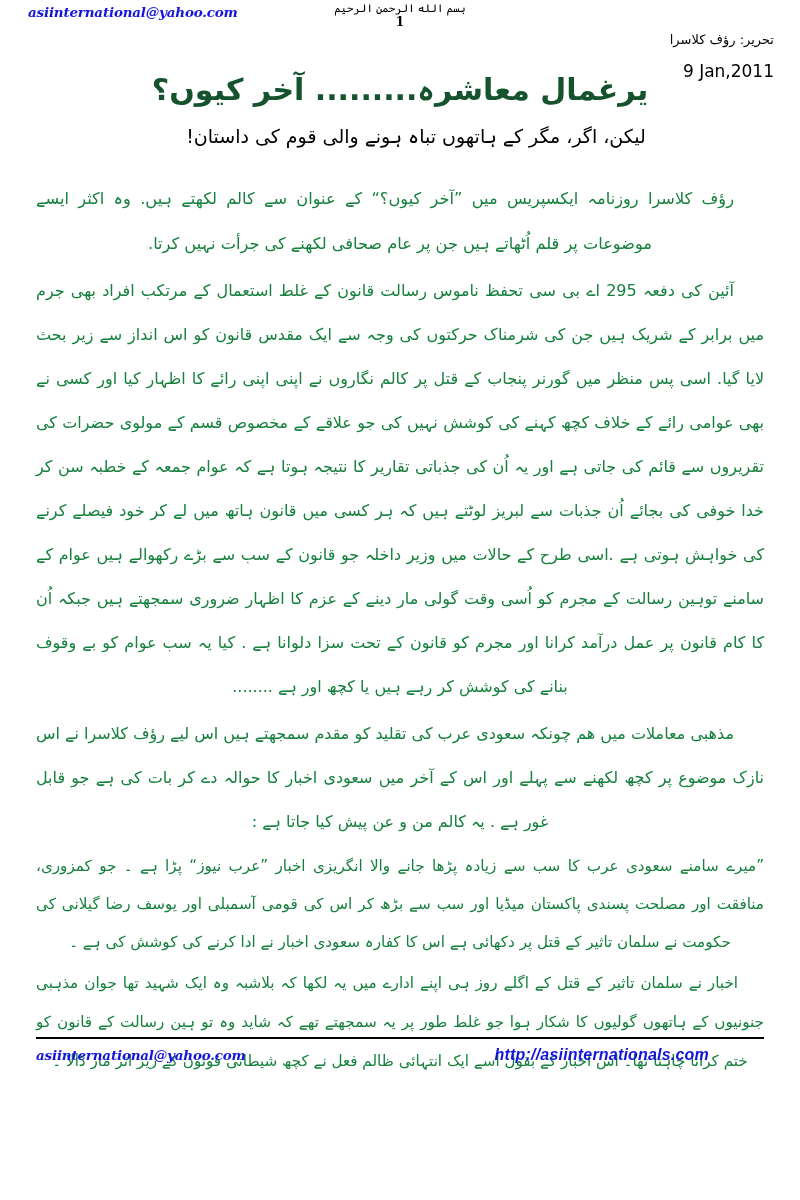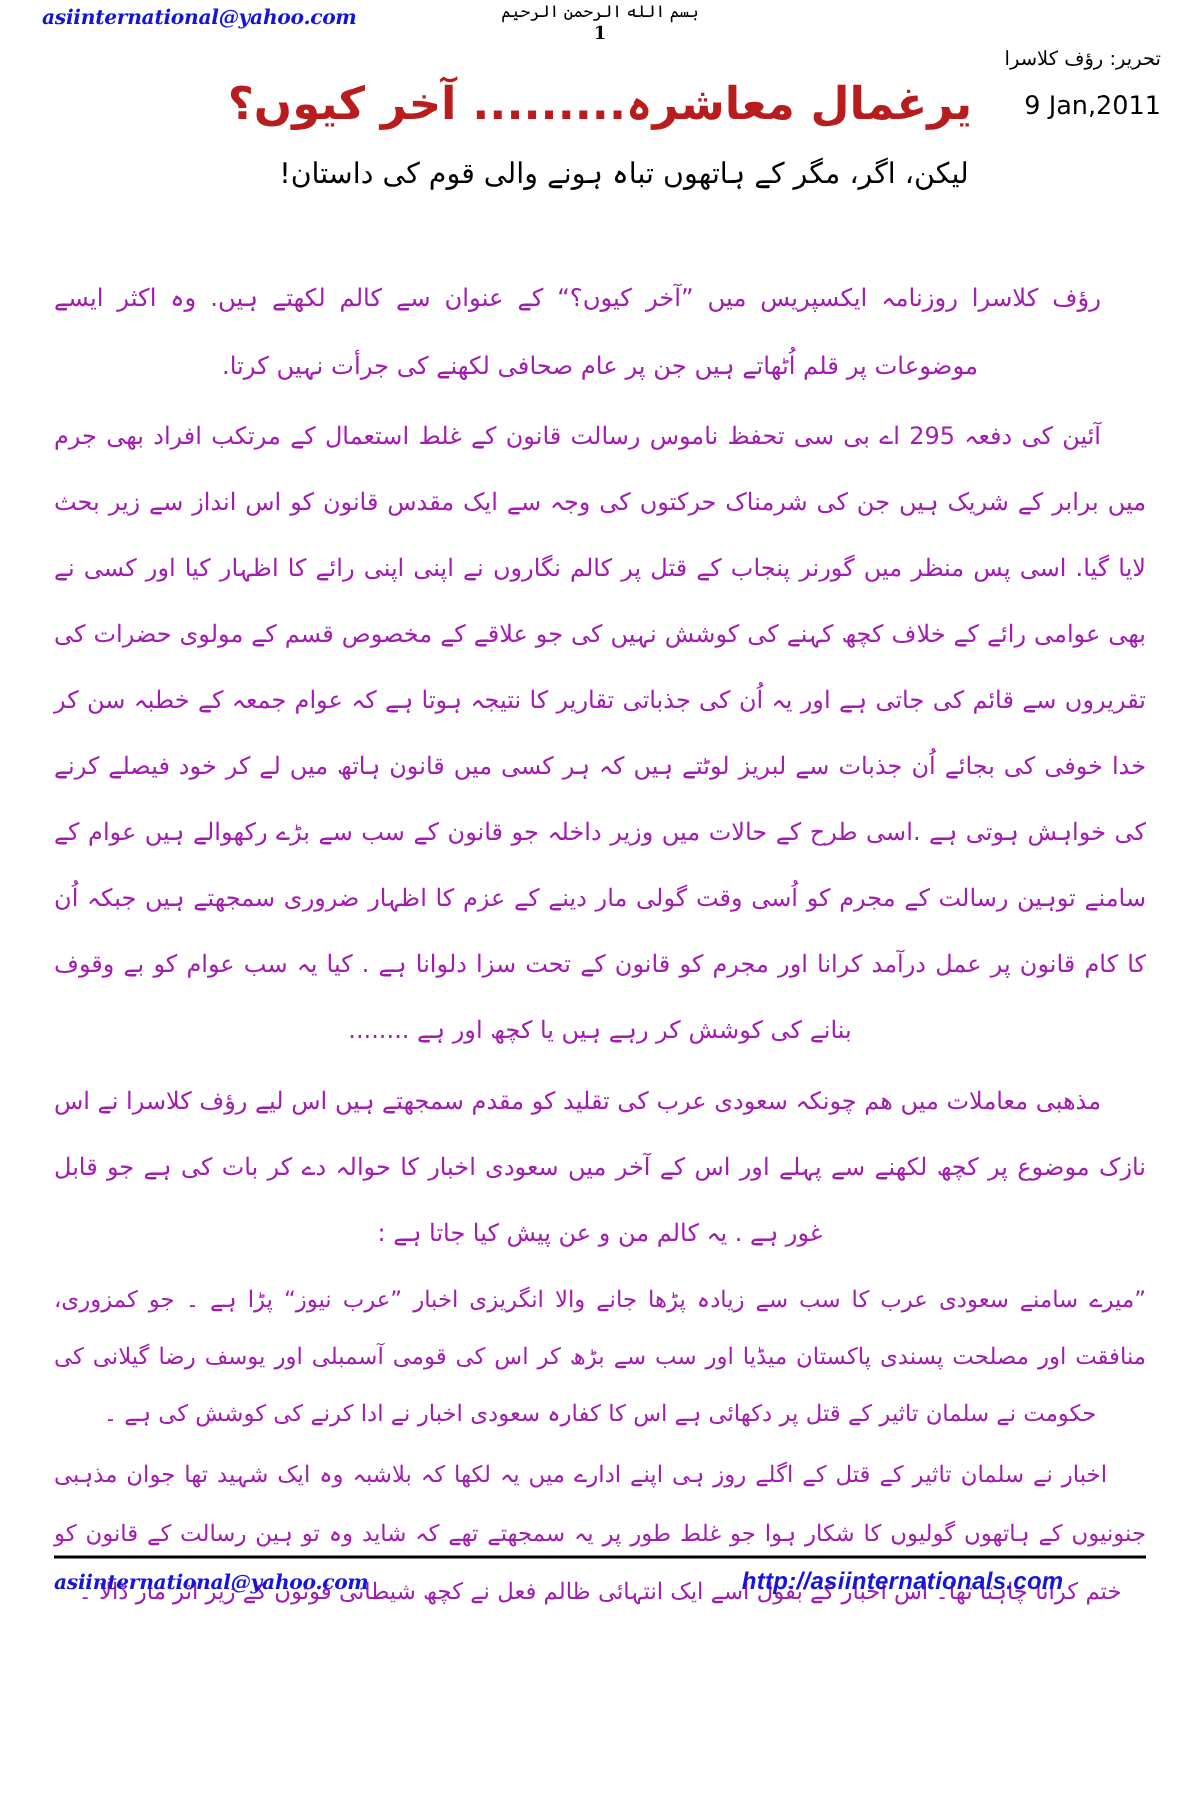"یرغمال معاشرہ......... آخر کیوں؟" .main-title { color: #b91c1c -> #14532d; margin-top: none -> 20px }
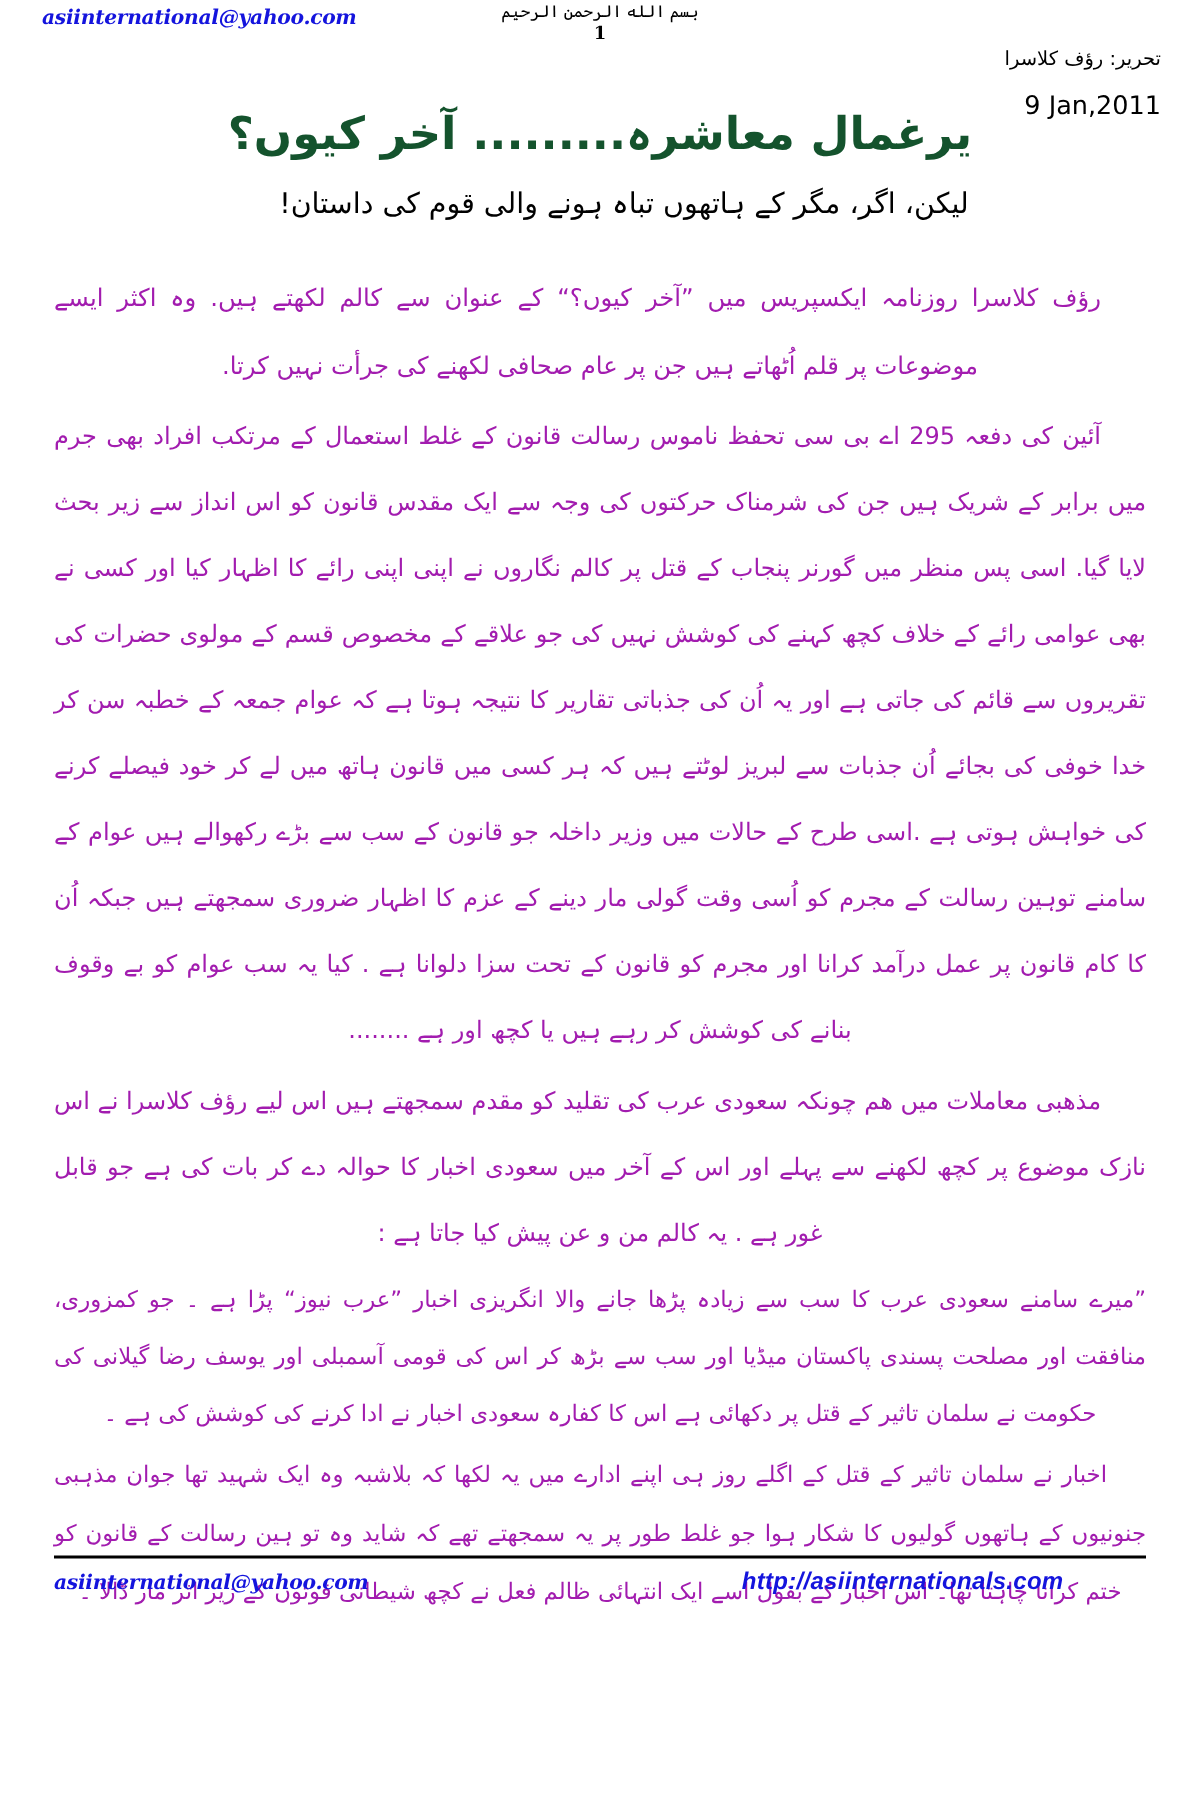"رؤف کلاسرا روزنامہ ایکسپریس میں" .para { color: #a21caf -> #15803d }
